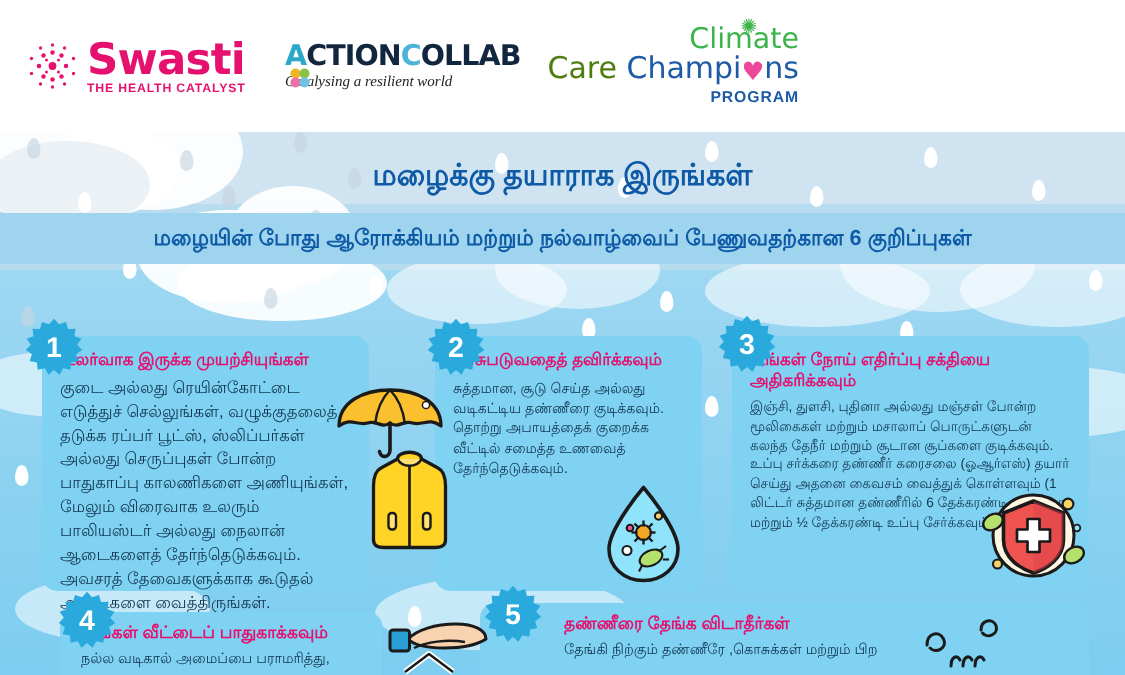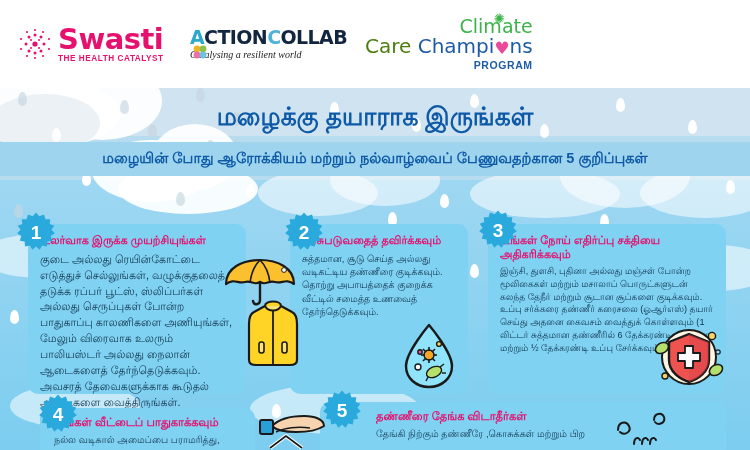"மழைக்கு தயாராக இருங்கள்" #title-text { font-size: 25px -> 20px }
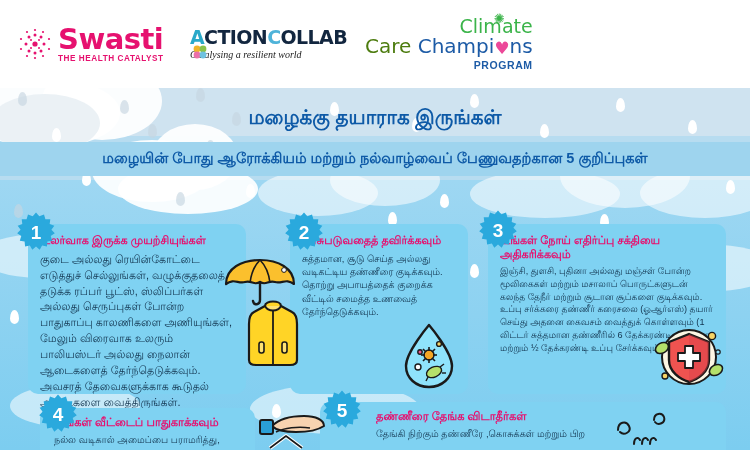"மழையின் போது ஆரோக்கியம் மற்றும்" div { text: 5 -> 6 }
